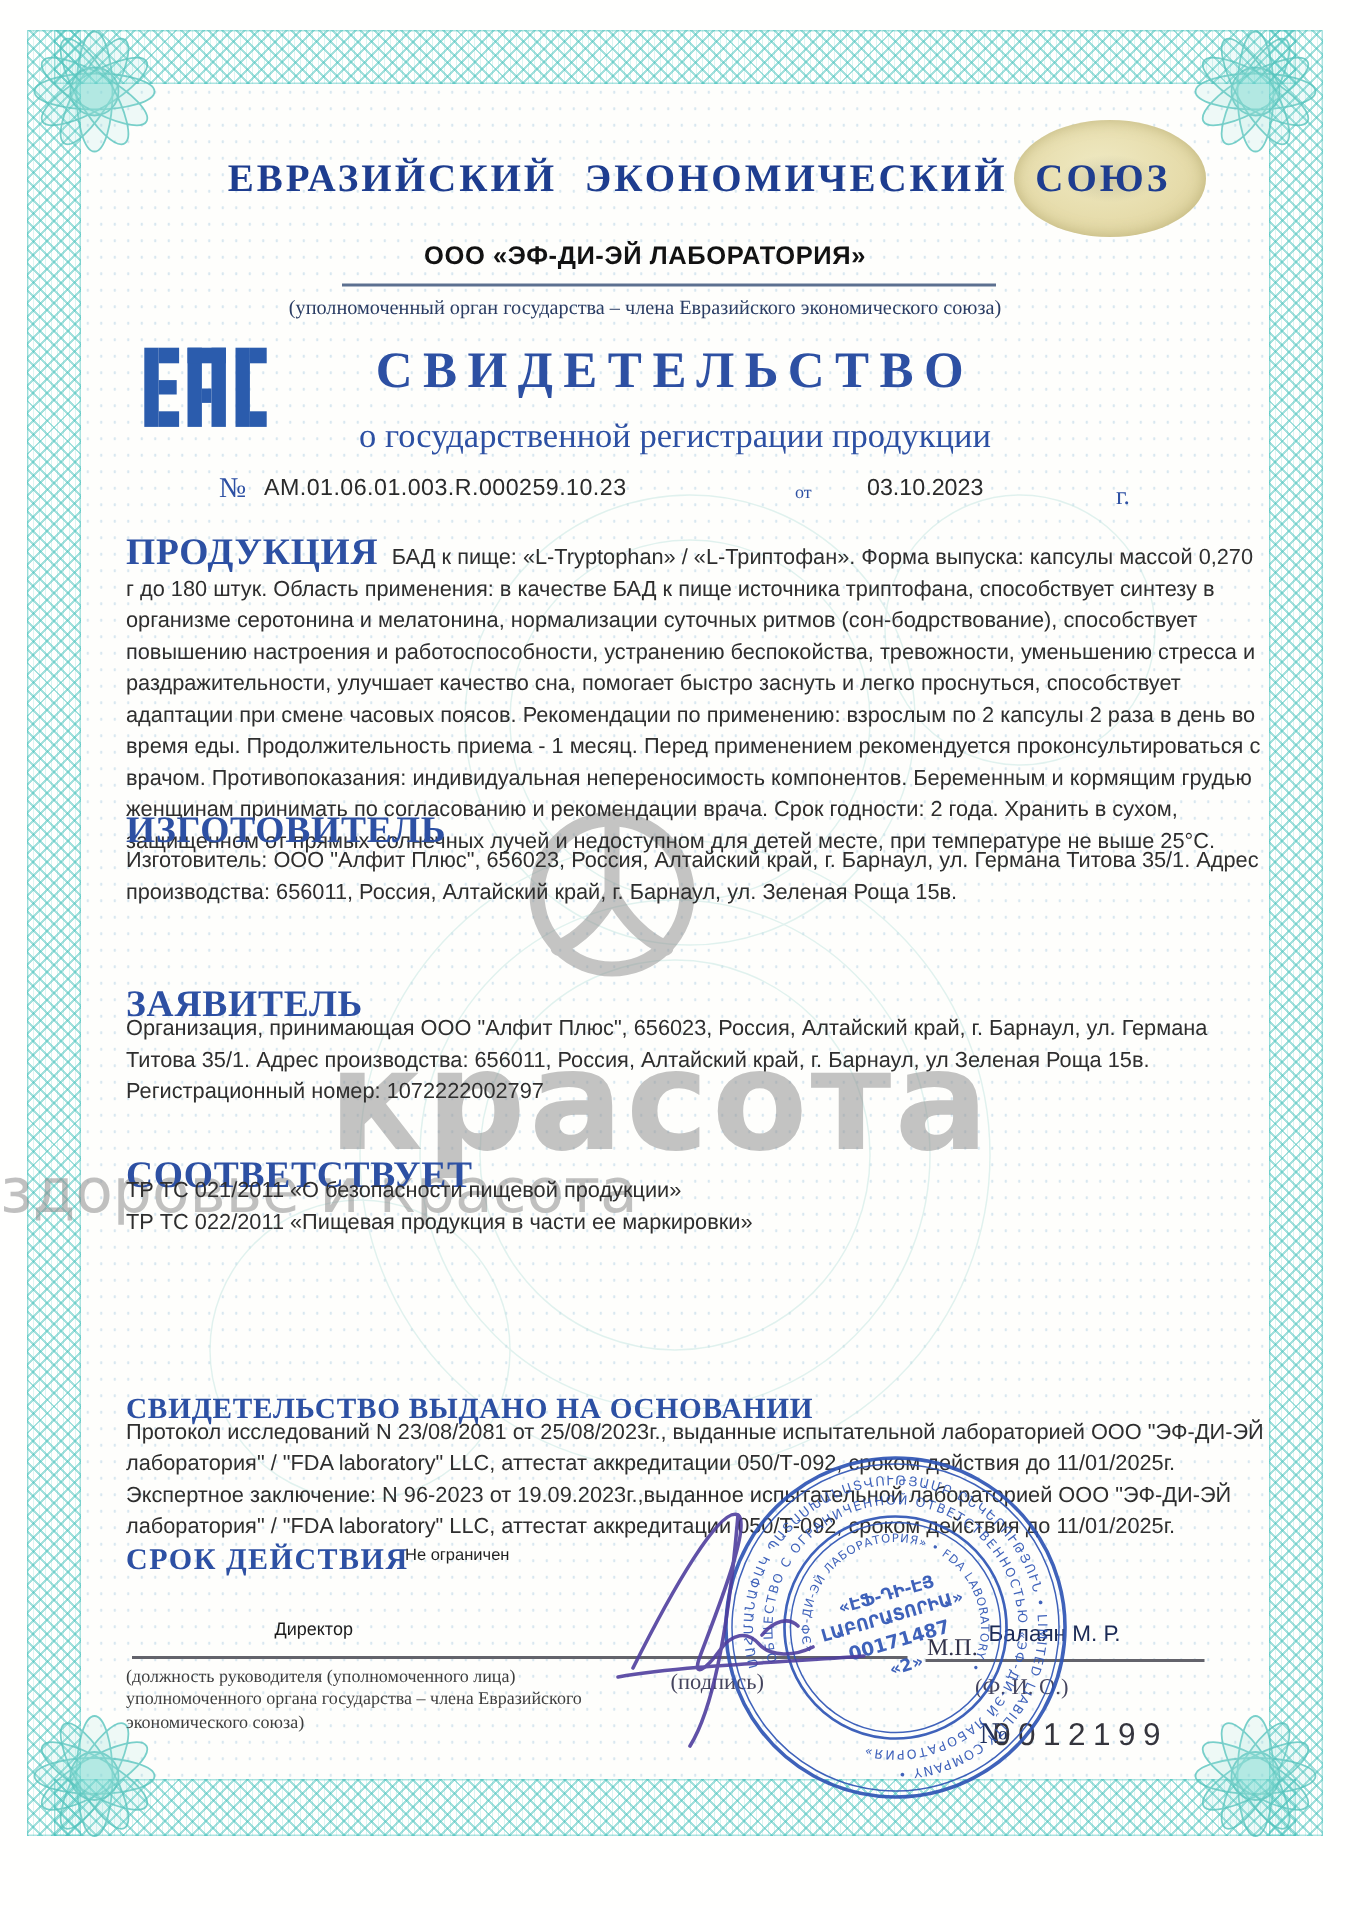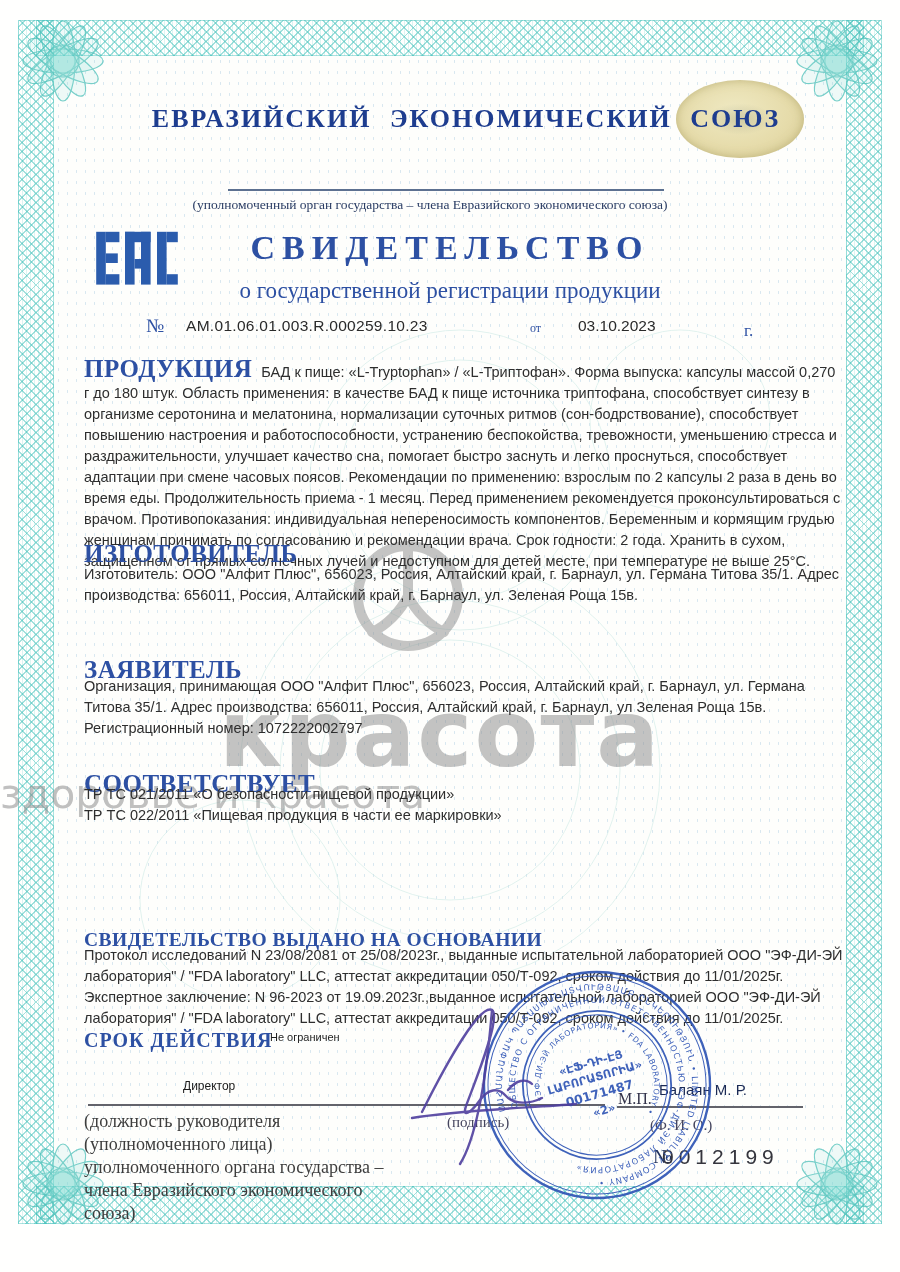"ООО «ЭФ-ДИ-ЭЙ ЛАБОРАТОРИЯ»" div.c { html: none -> <div>ООО «ЭФ-ДИ-ЭЙ ЛАБОРАТОРИЯ»</div> }
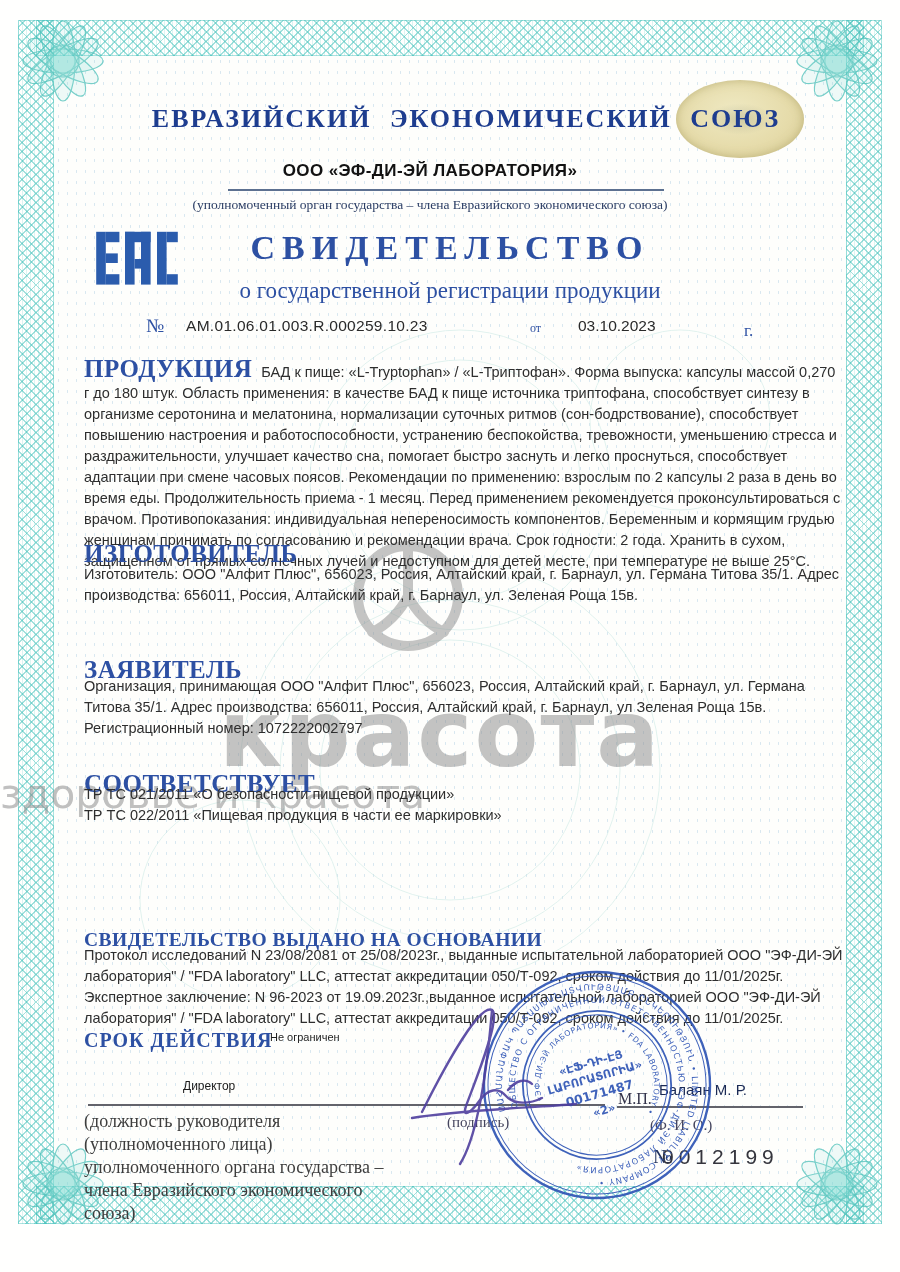"АМ.01.06.01.003.R.000259.10.23" .numval { margin-left: 10px -> none }
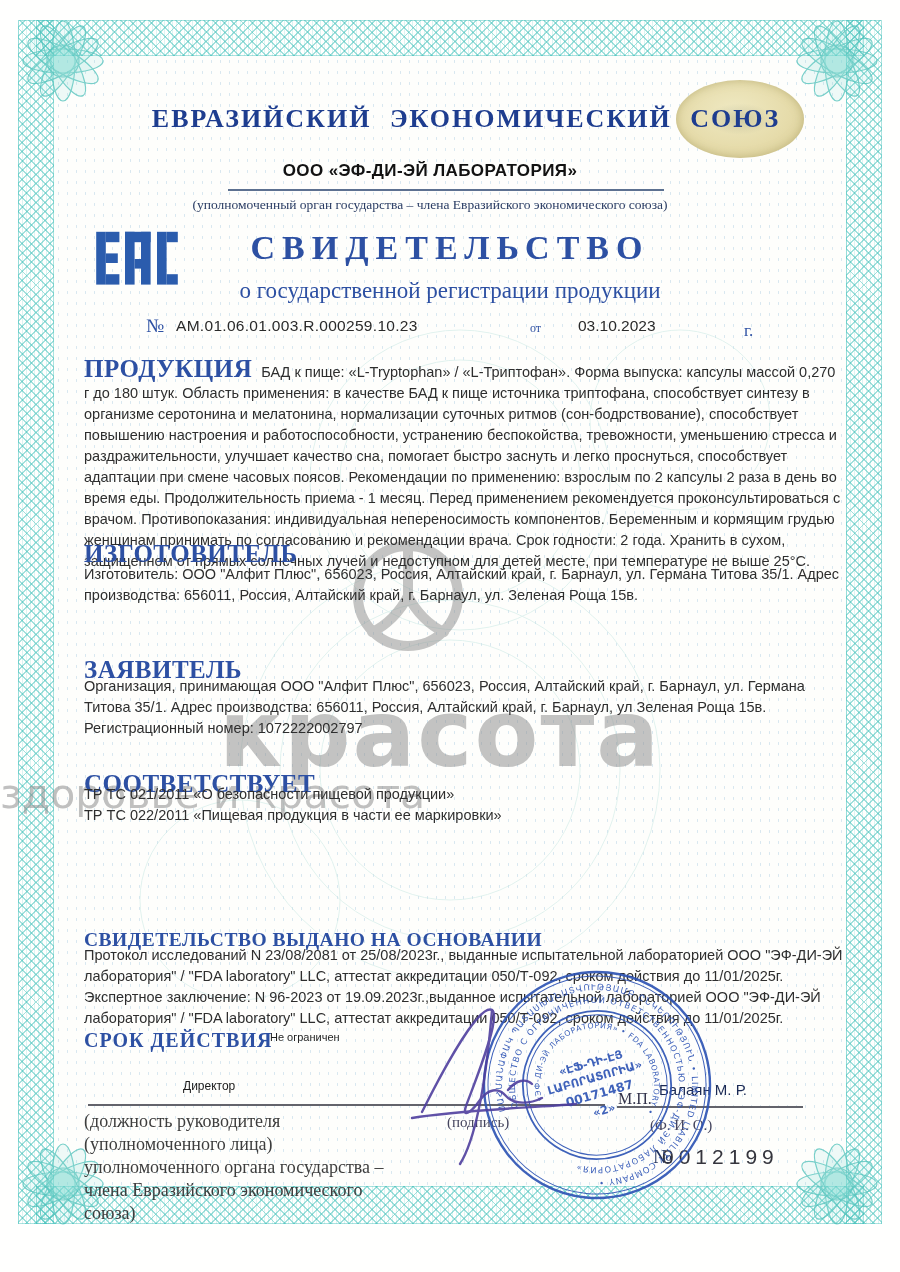"(должность руководителя (уполномоченного" .note { font-size: 18px -> 12px }
